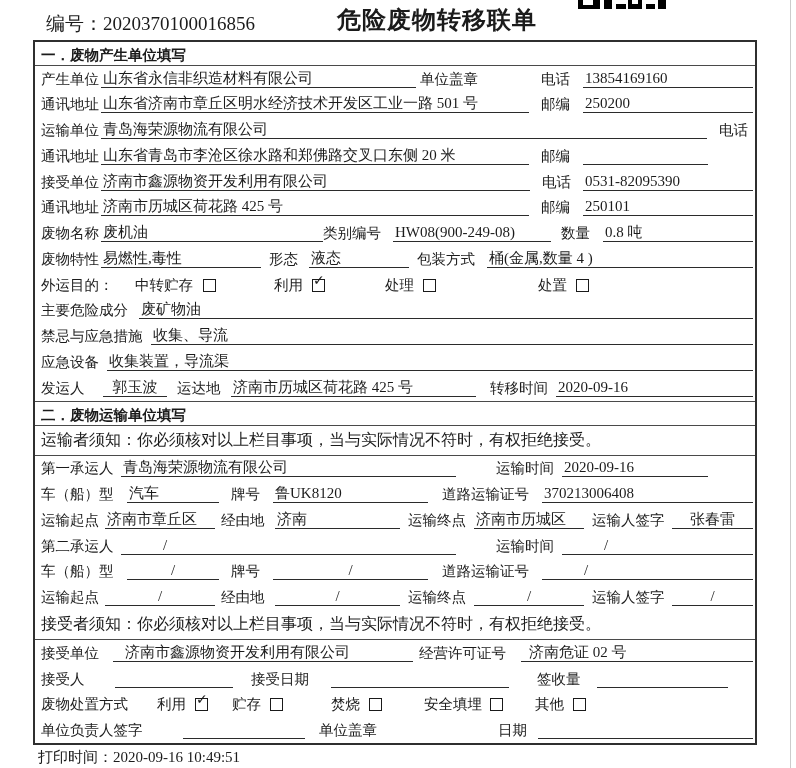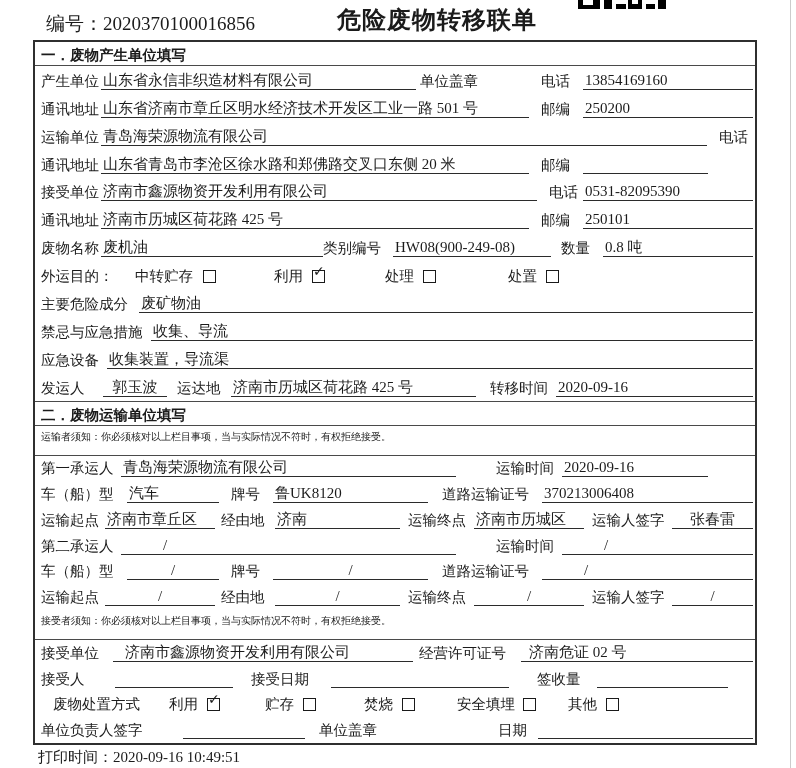"0531-82095390" span.val { margin-left: 0 -> 7px }
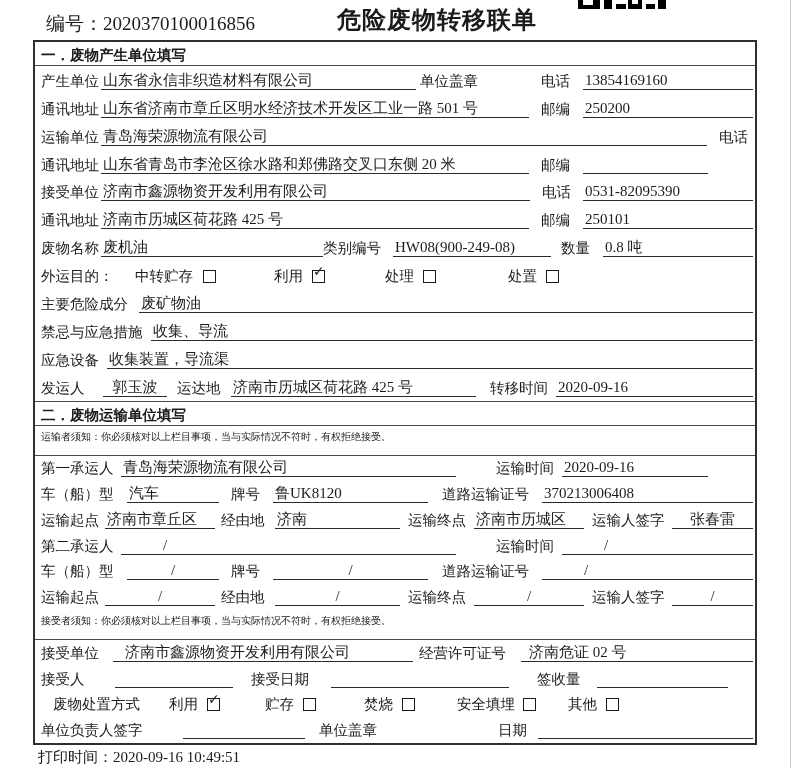"废物特性" div.form-row { html: none -> <div> <span>废物特性</span> <span>易燃性,毒性</span> <span>形态</span> <span>液态</span> <span>包装方式</span> <span>桶(金属,数量 4 )</span> </div> }
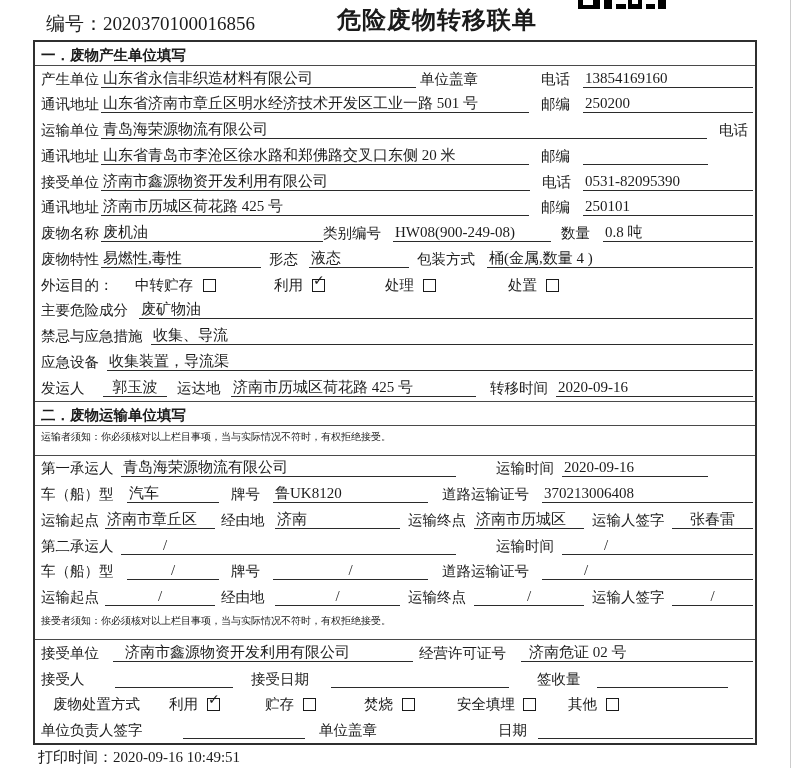"处置" span.lab { margin-left: 72px -> 102px }
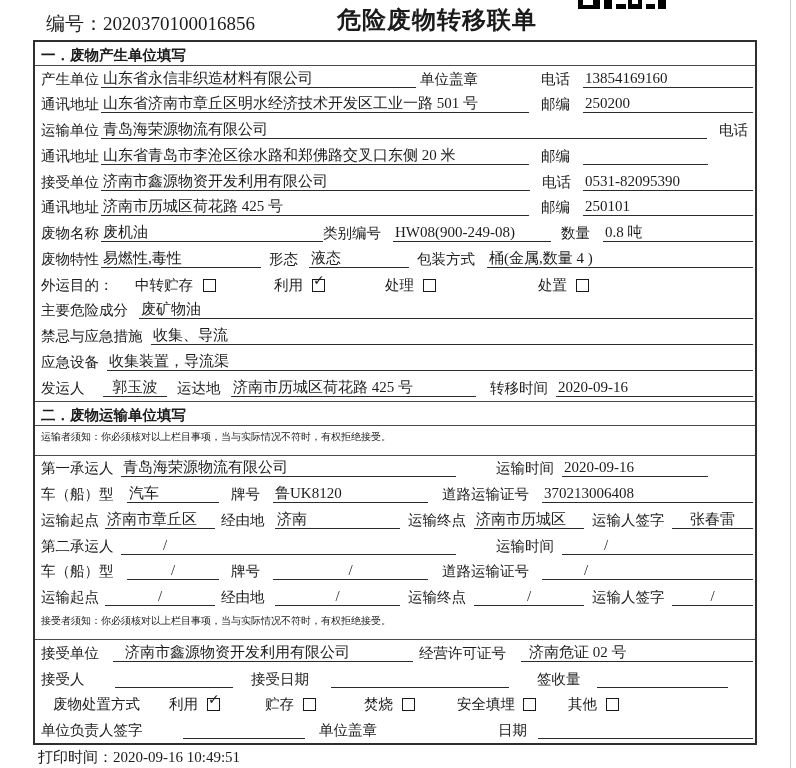"运输者须知：你必须核对以上栏目事项，当与实际情况不符时，有权拒绝接受。" .notice-row { font-size: 10px -> 16px }
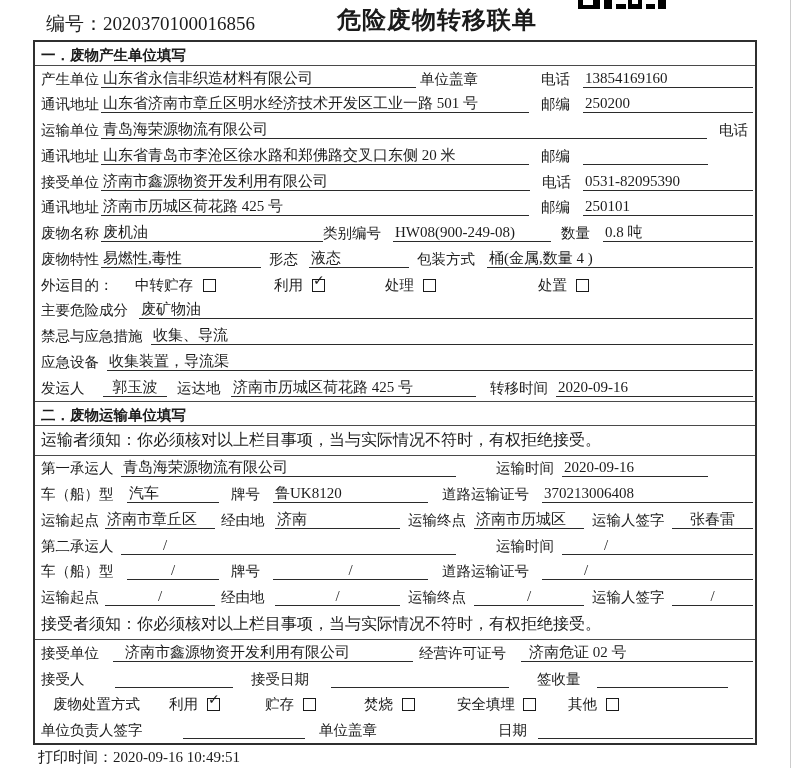"废物处置方式" span.lab { margin-left: 12px -> none }
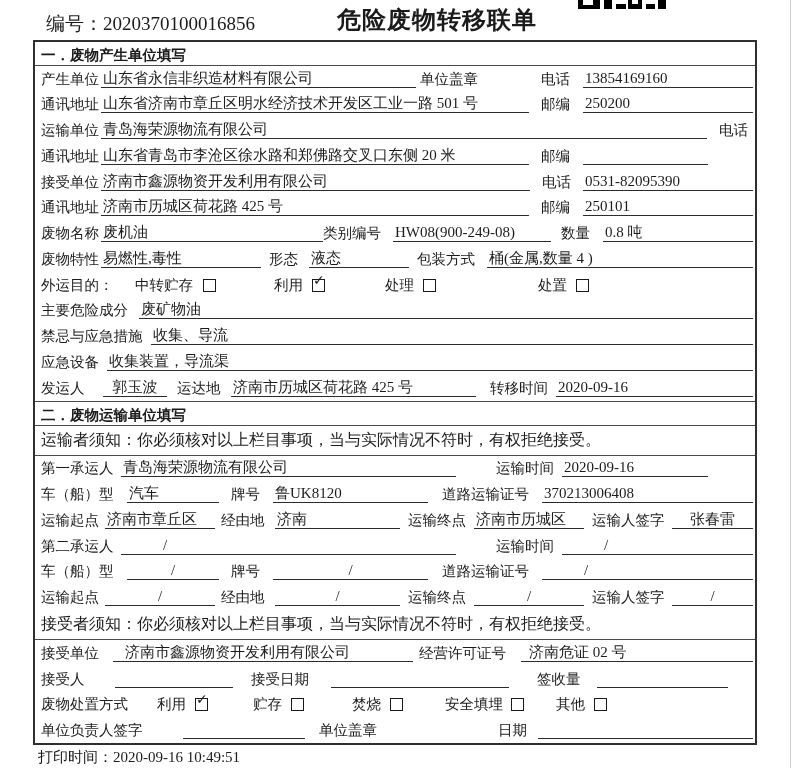"贮存" span.lab { margin-left: 45px -> 24px }
